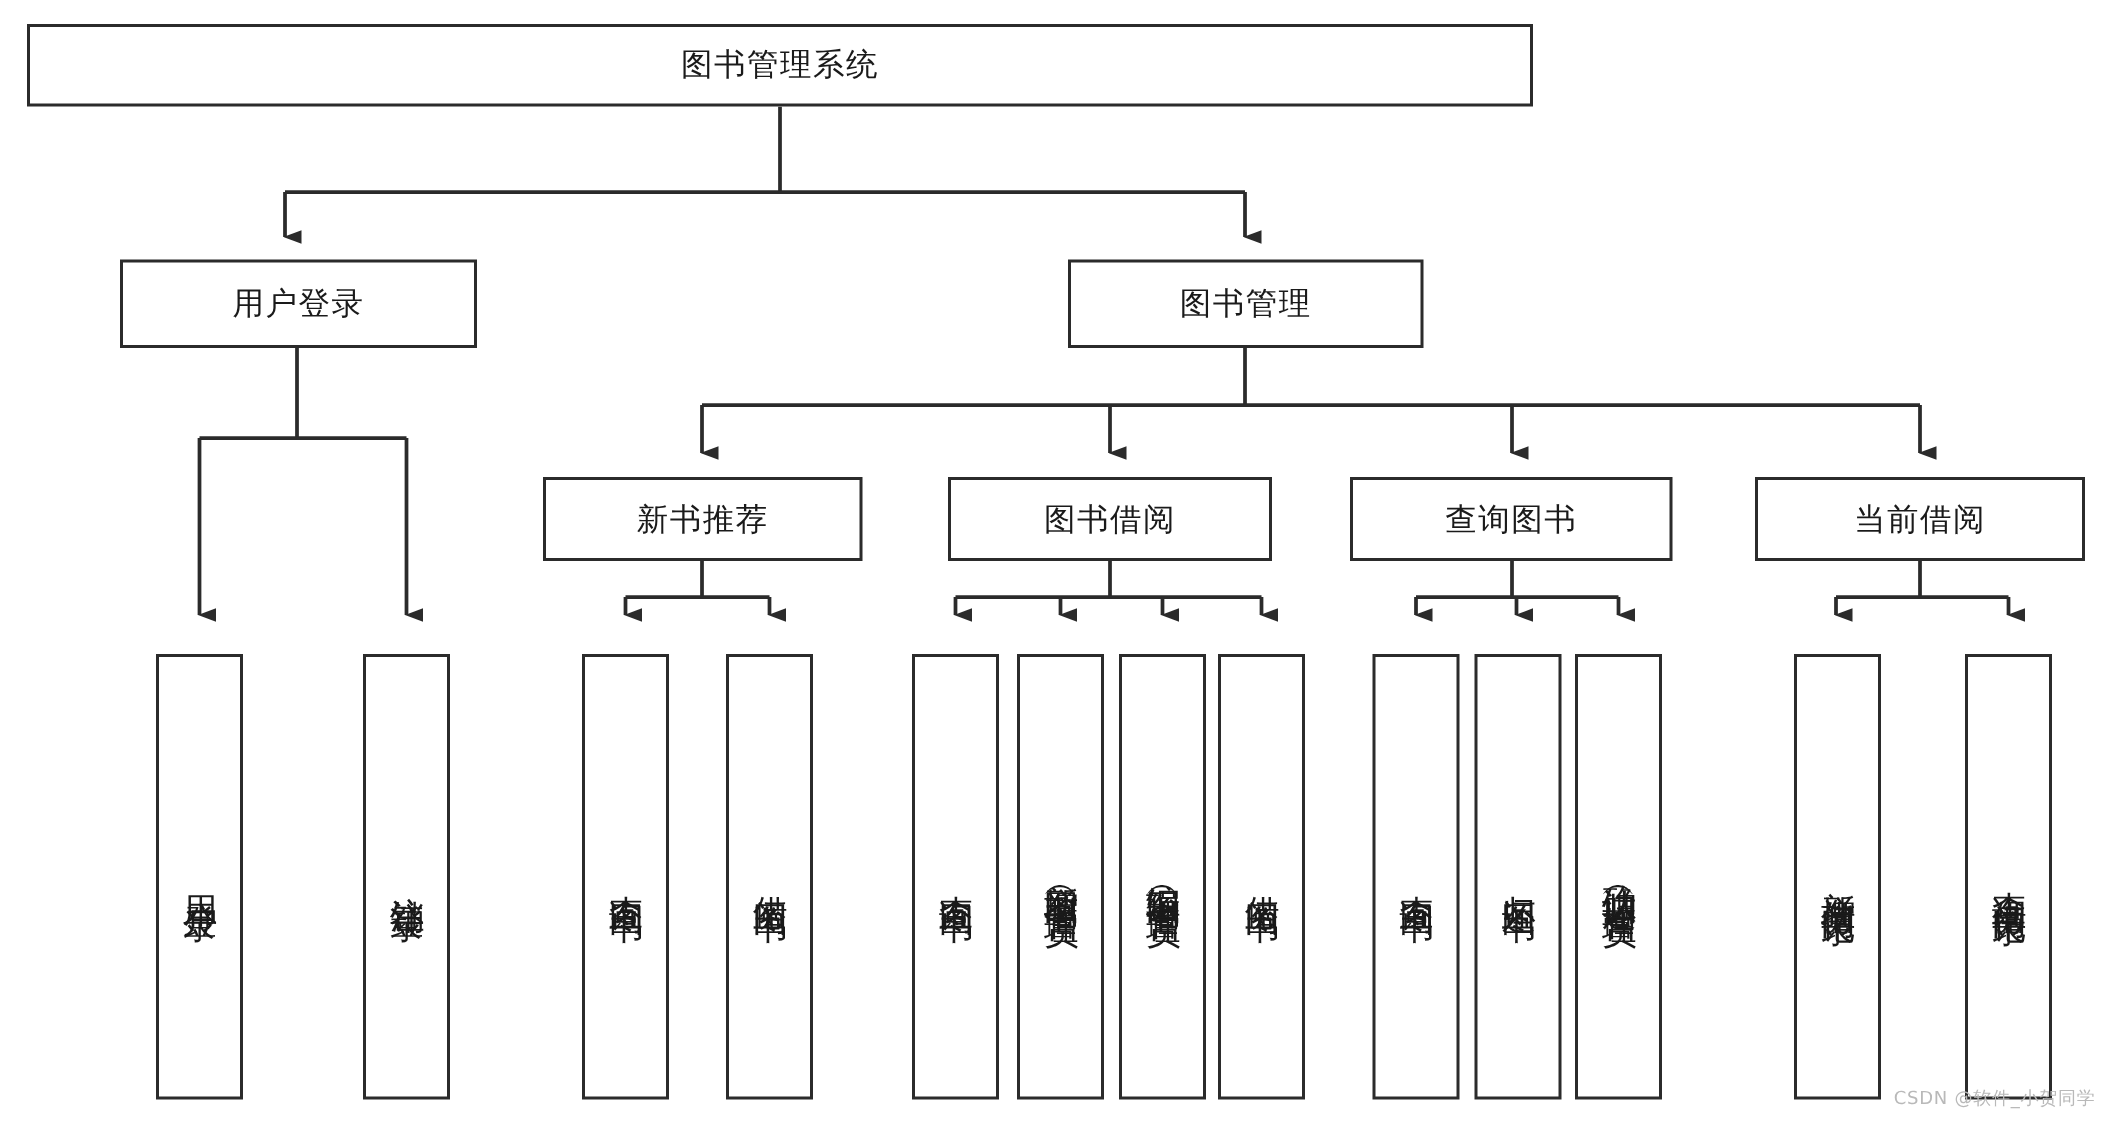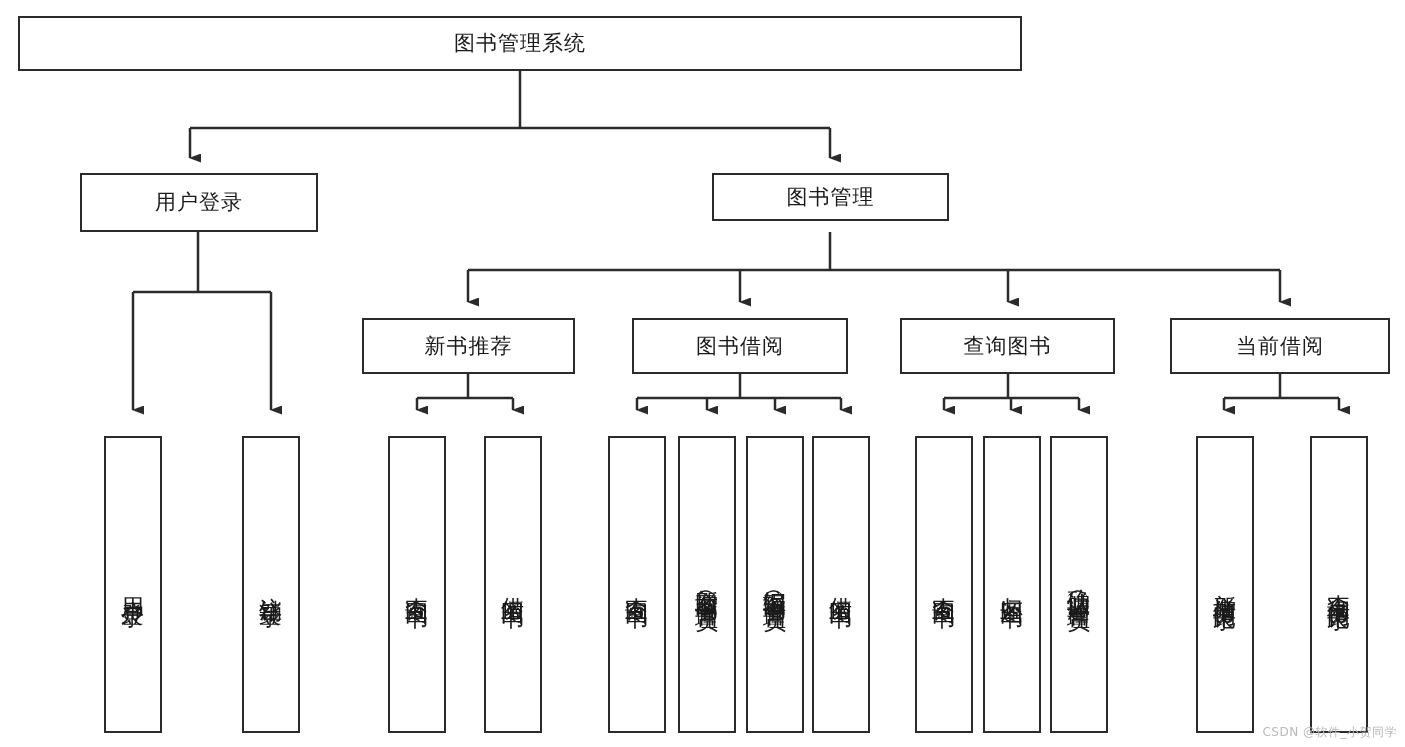"图书管理" div.node-box { height: 48px -> 59px }
